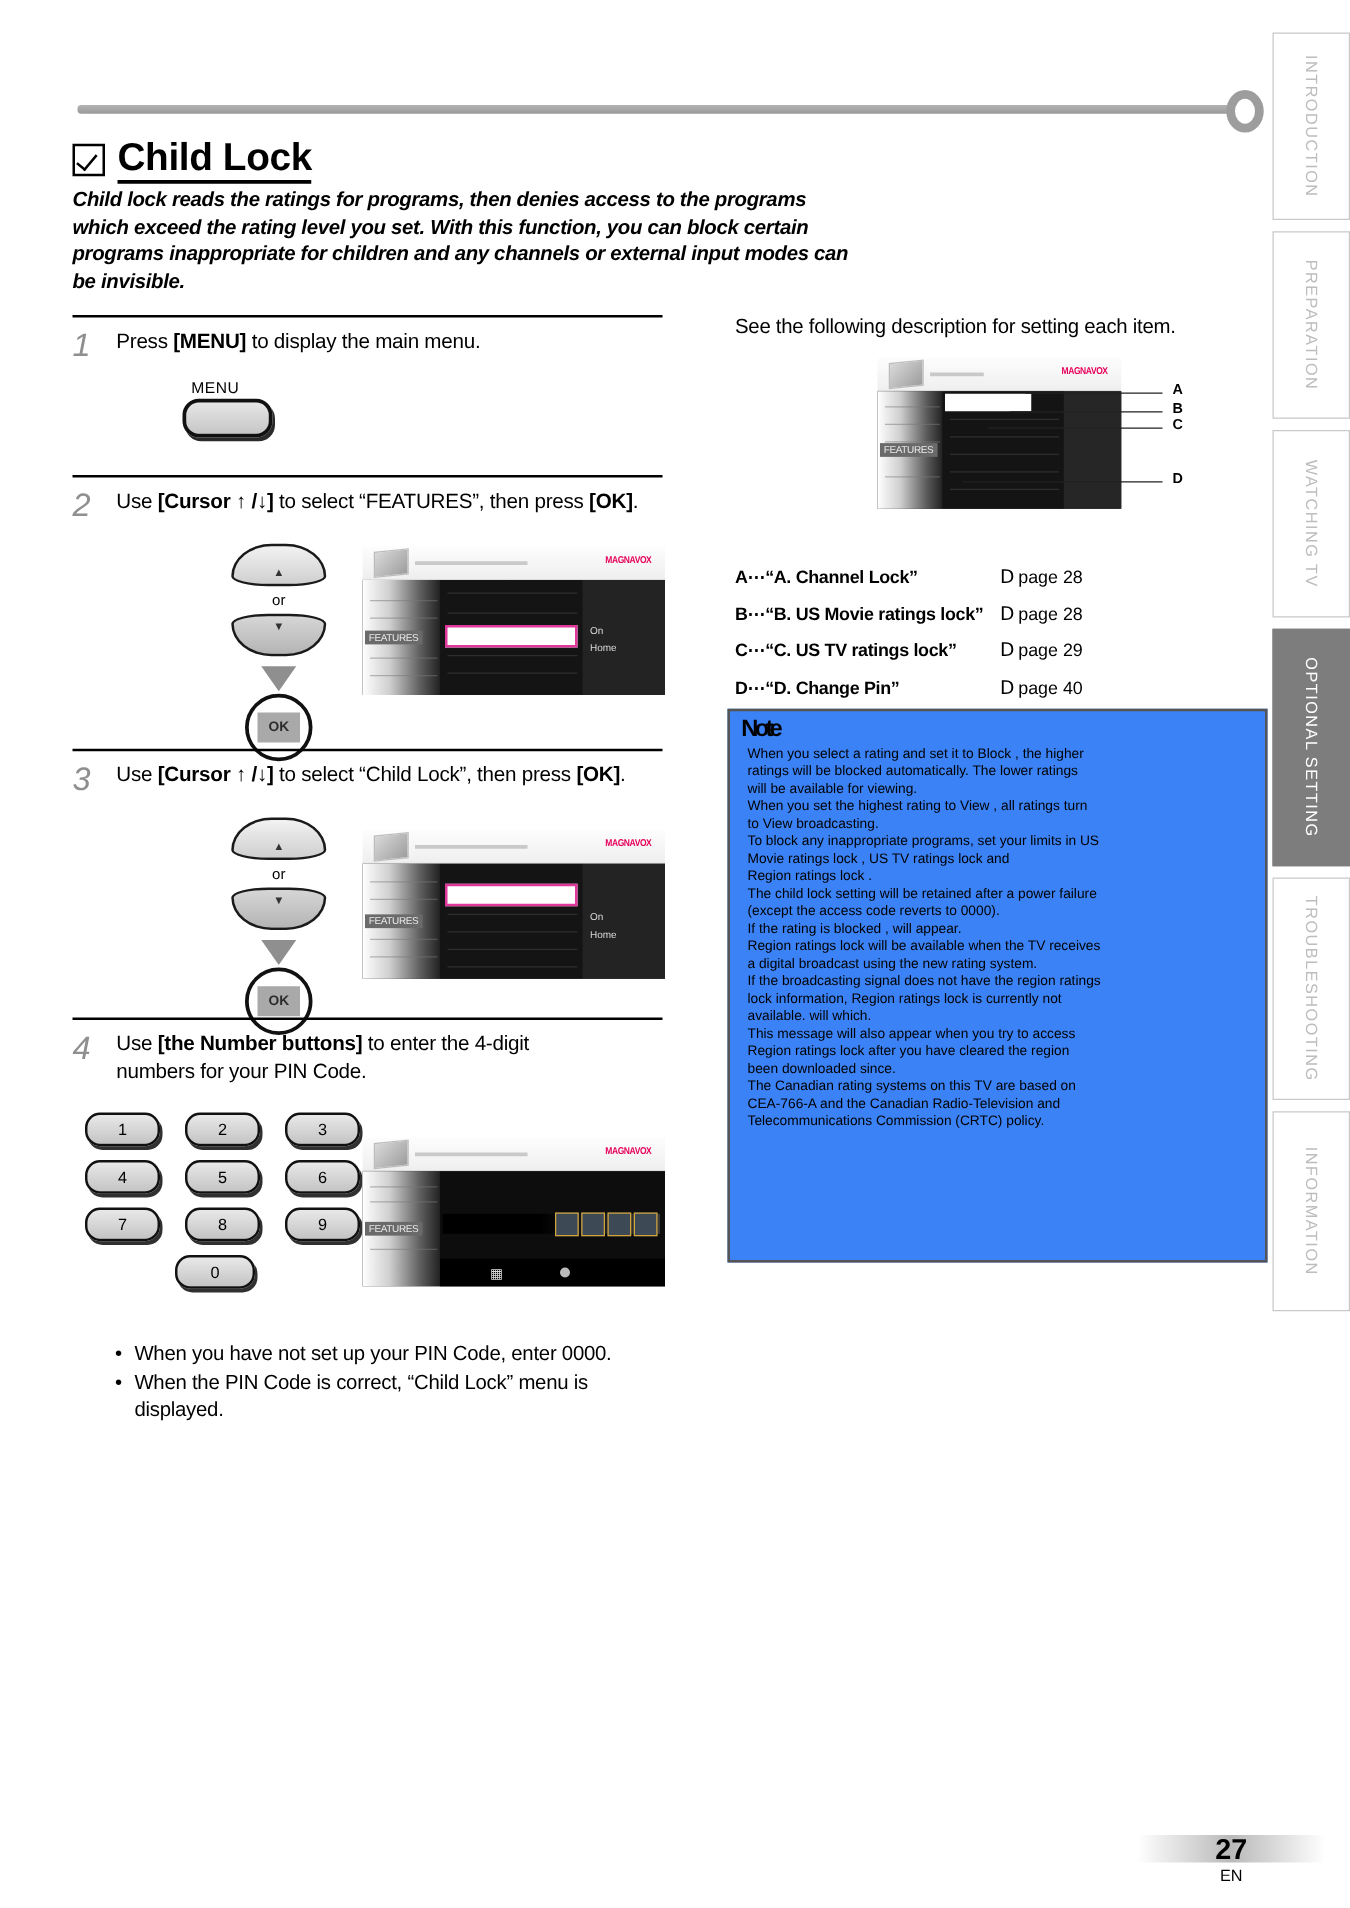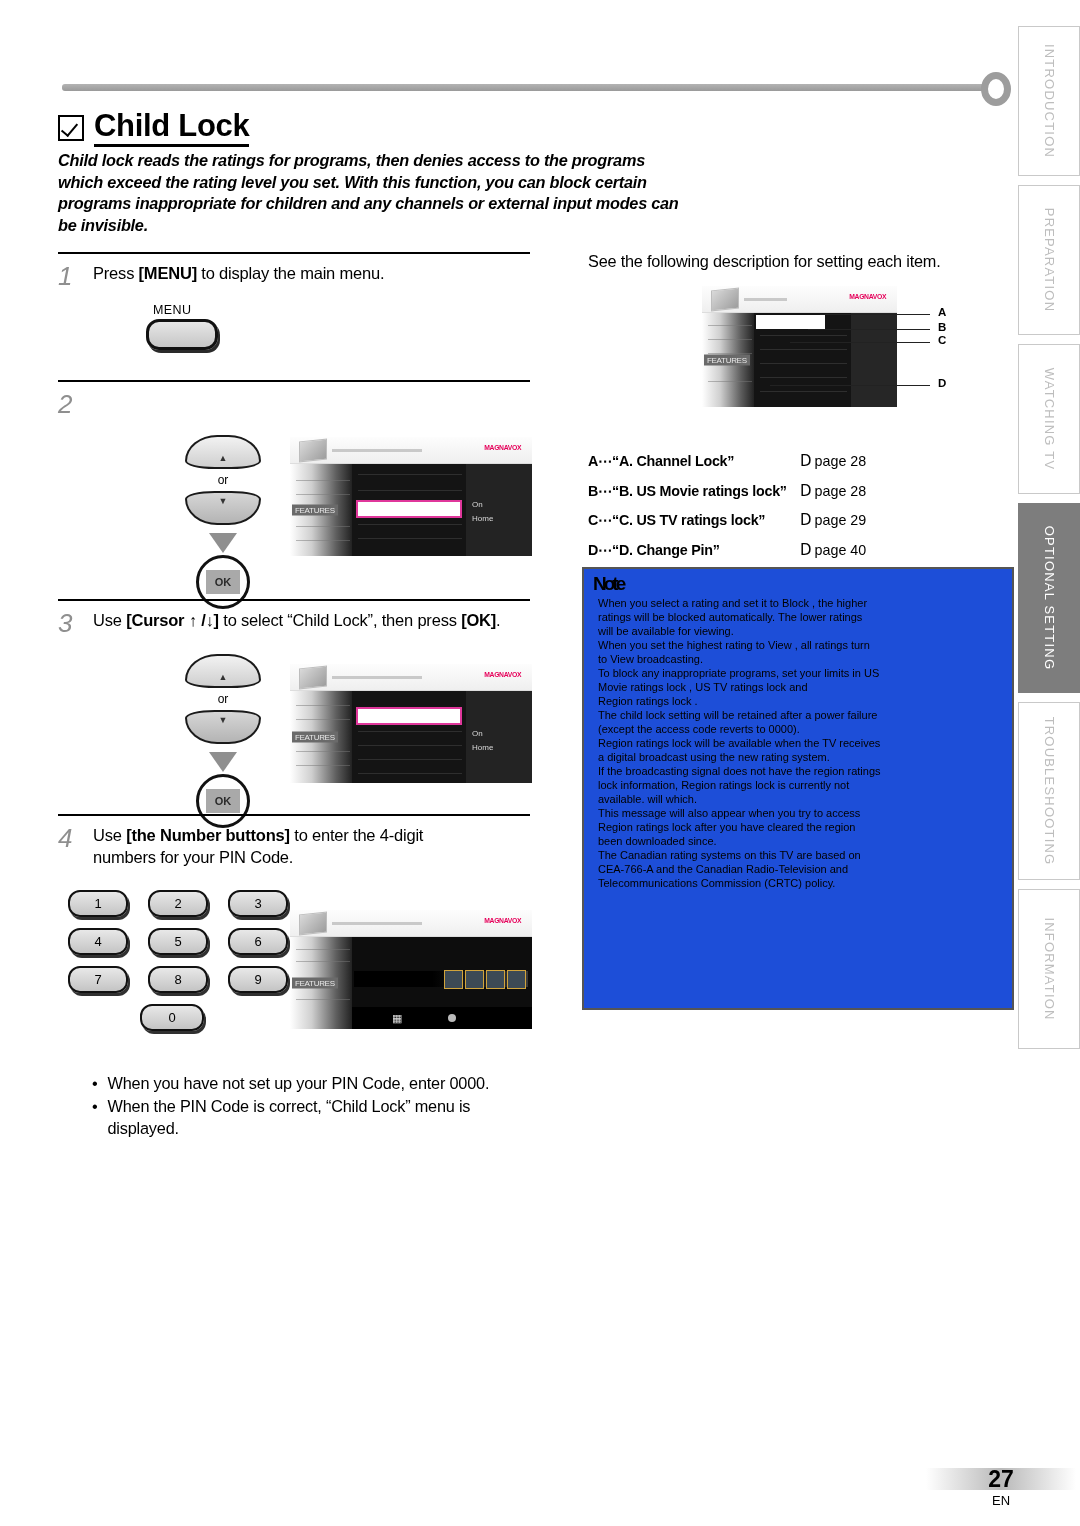"Use [Cursor ↑ /↓] to select “FEATURES”," div.step-text { html: none -> <div><span>Use </span><b>[Cursor ↑ /↓]</b><span> to select “FEATURES”, then press </span><b>[OK]</b><span>.</span></div> }
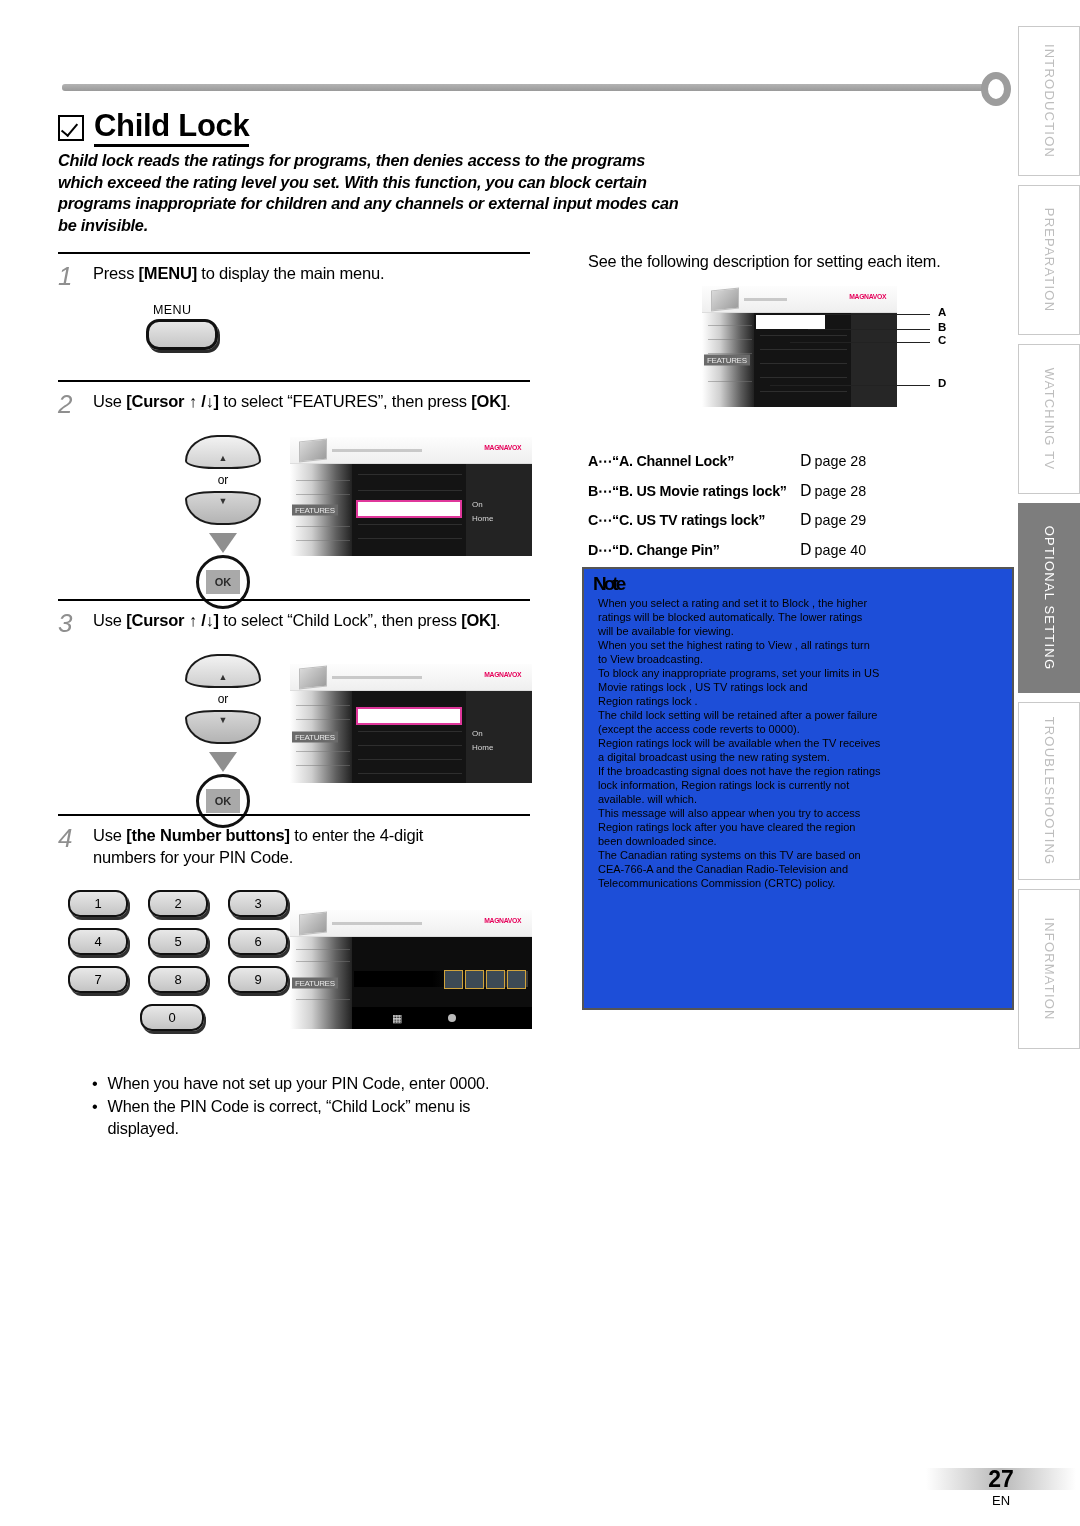"Note" .notebox { background: #1d4ed8 -> #3b82f6 }
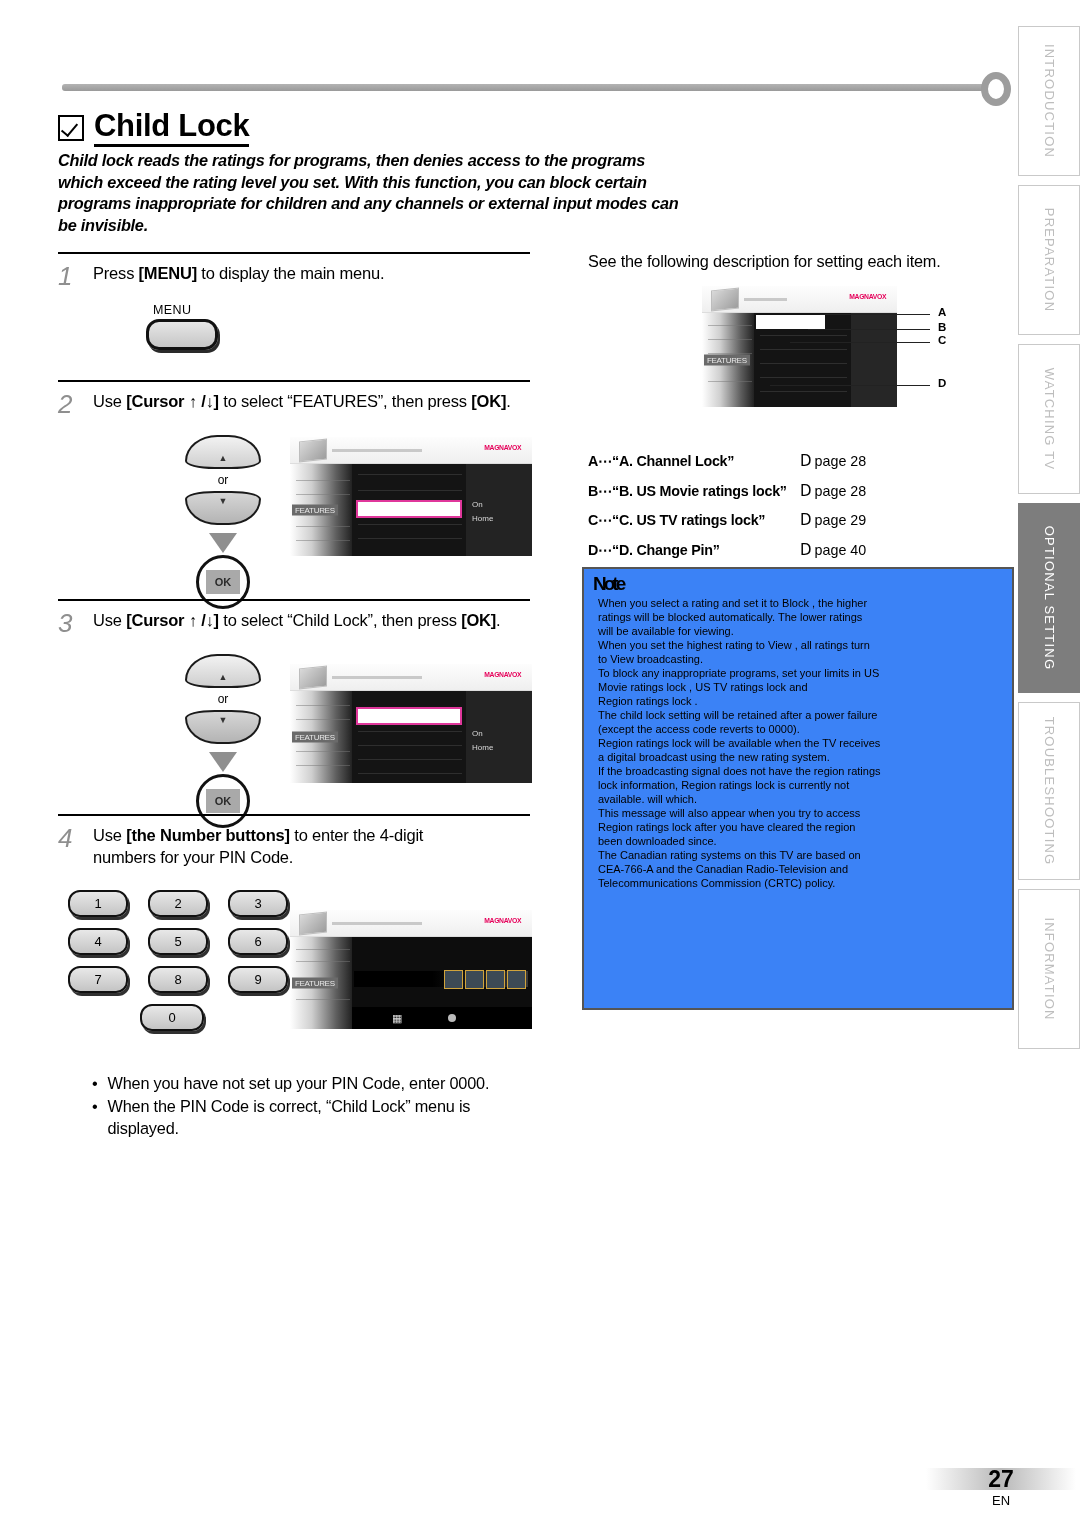"If the rating is blocked" p { html: none -> <p>If the rating is blocked , will appear.</p> }
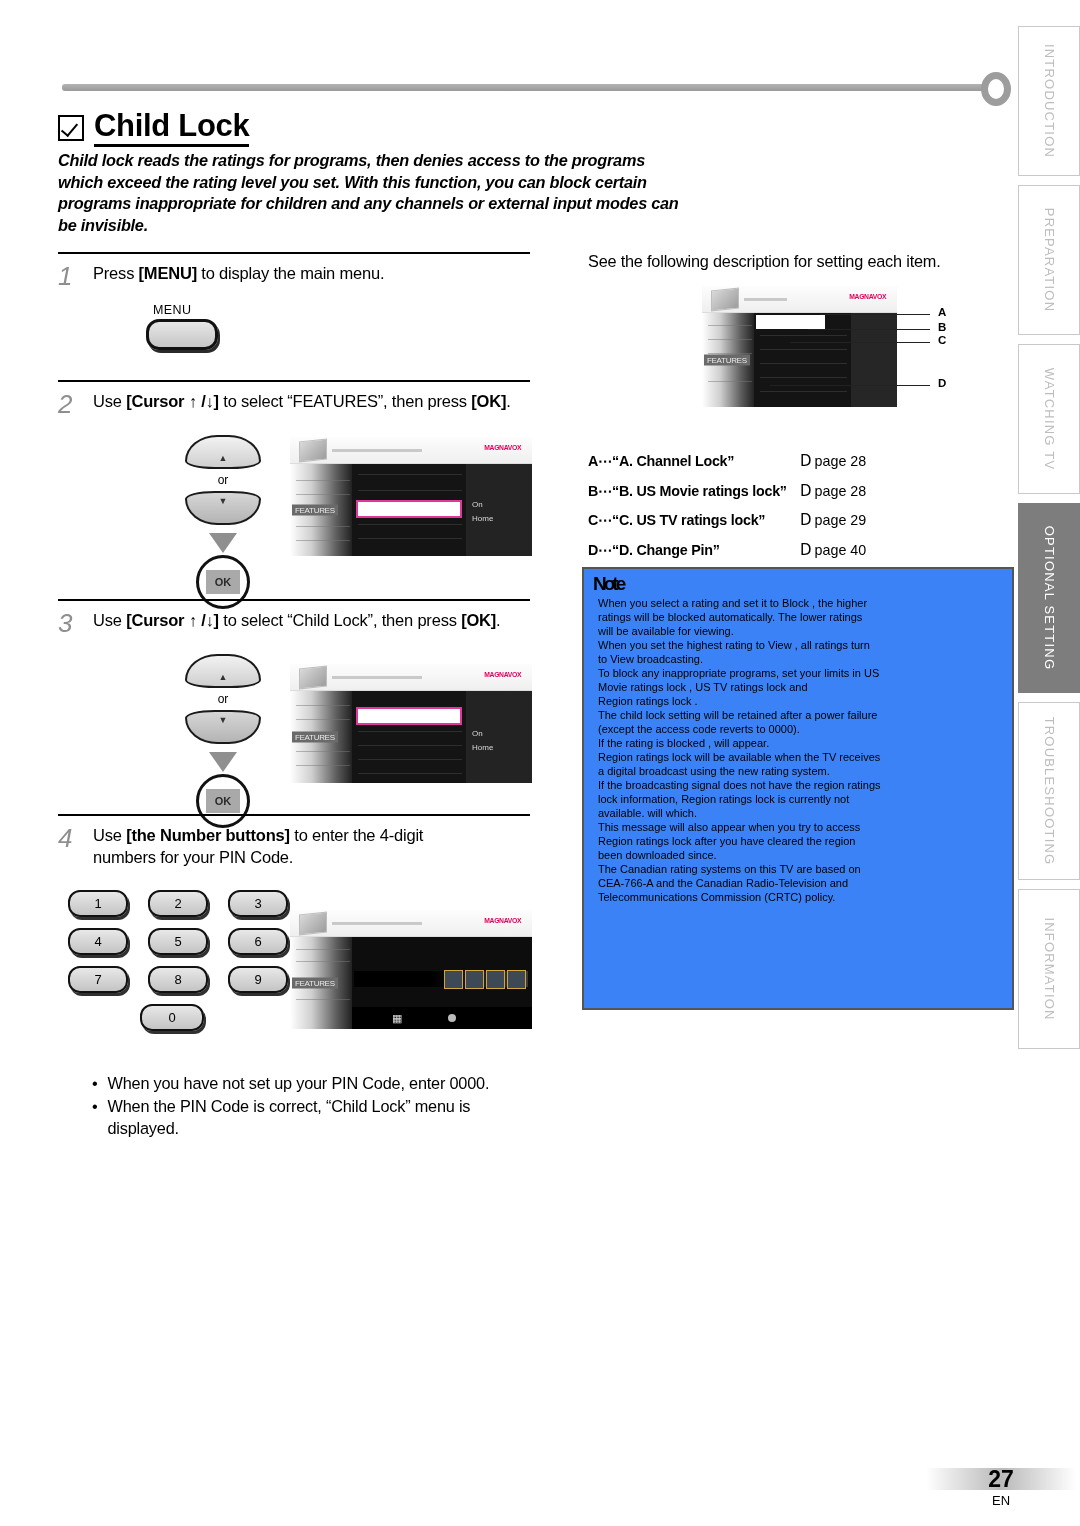"27" .foot { right: 4px -> 20px }
